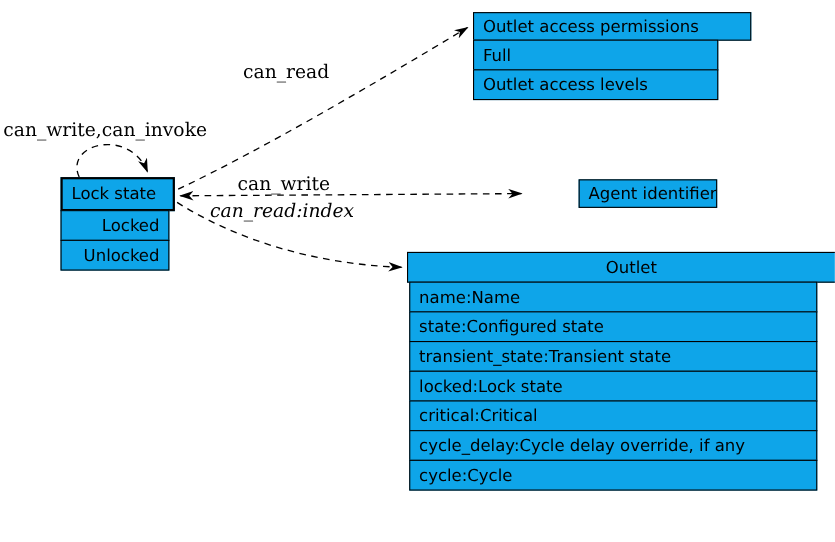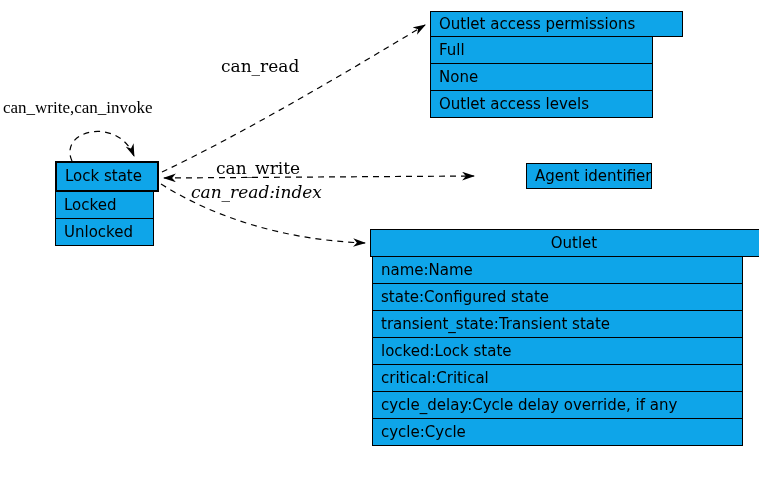"None" div.cell { html: <div>None</div> -> none }
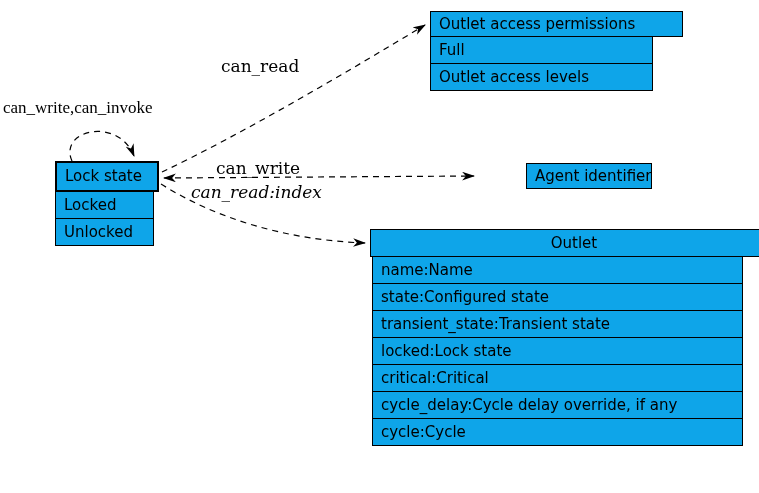"can_write,can_invoke" div.edge-label { font-family: Liberation Serif, serif -> none; top: 98px -> 109px }
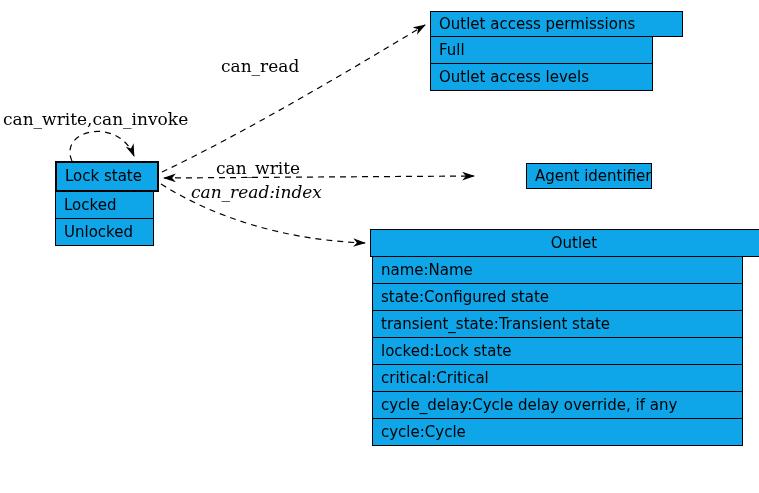"Locked" #lock-state .row { text-align: none -> right }
